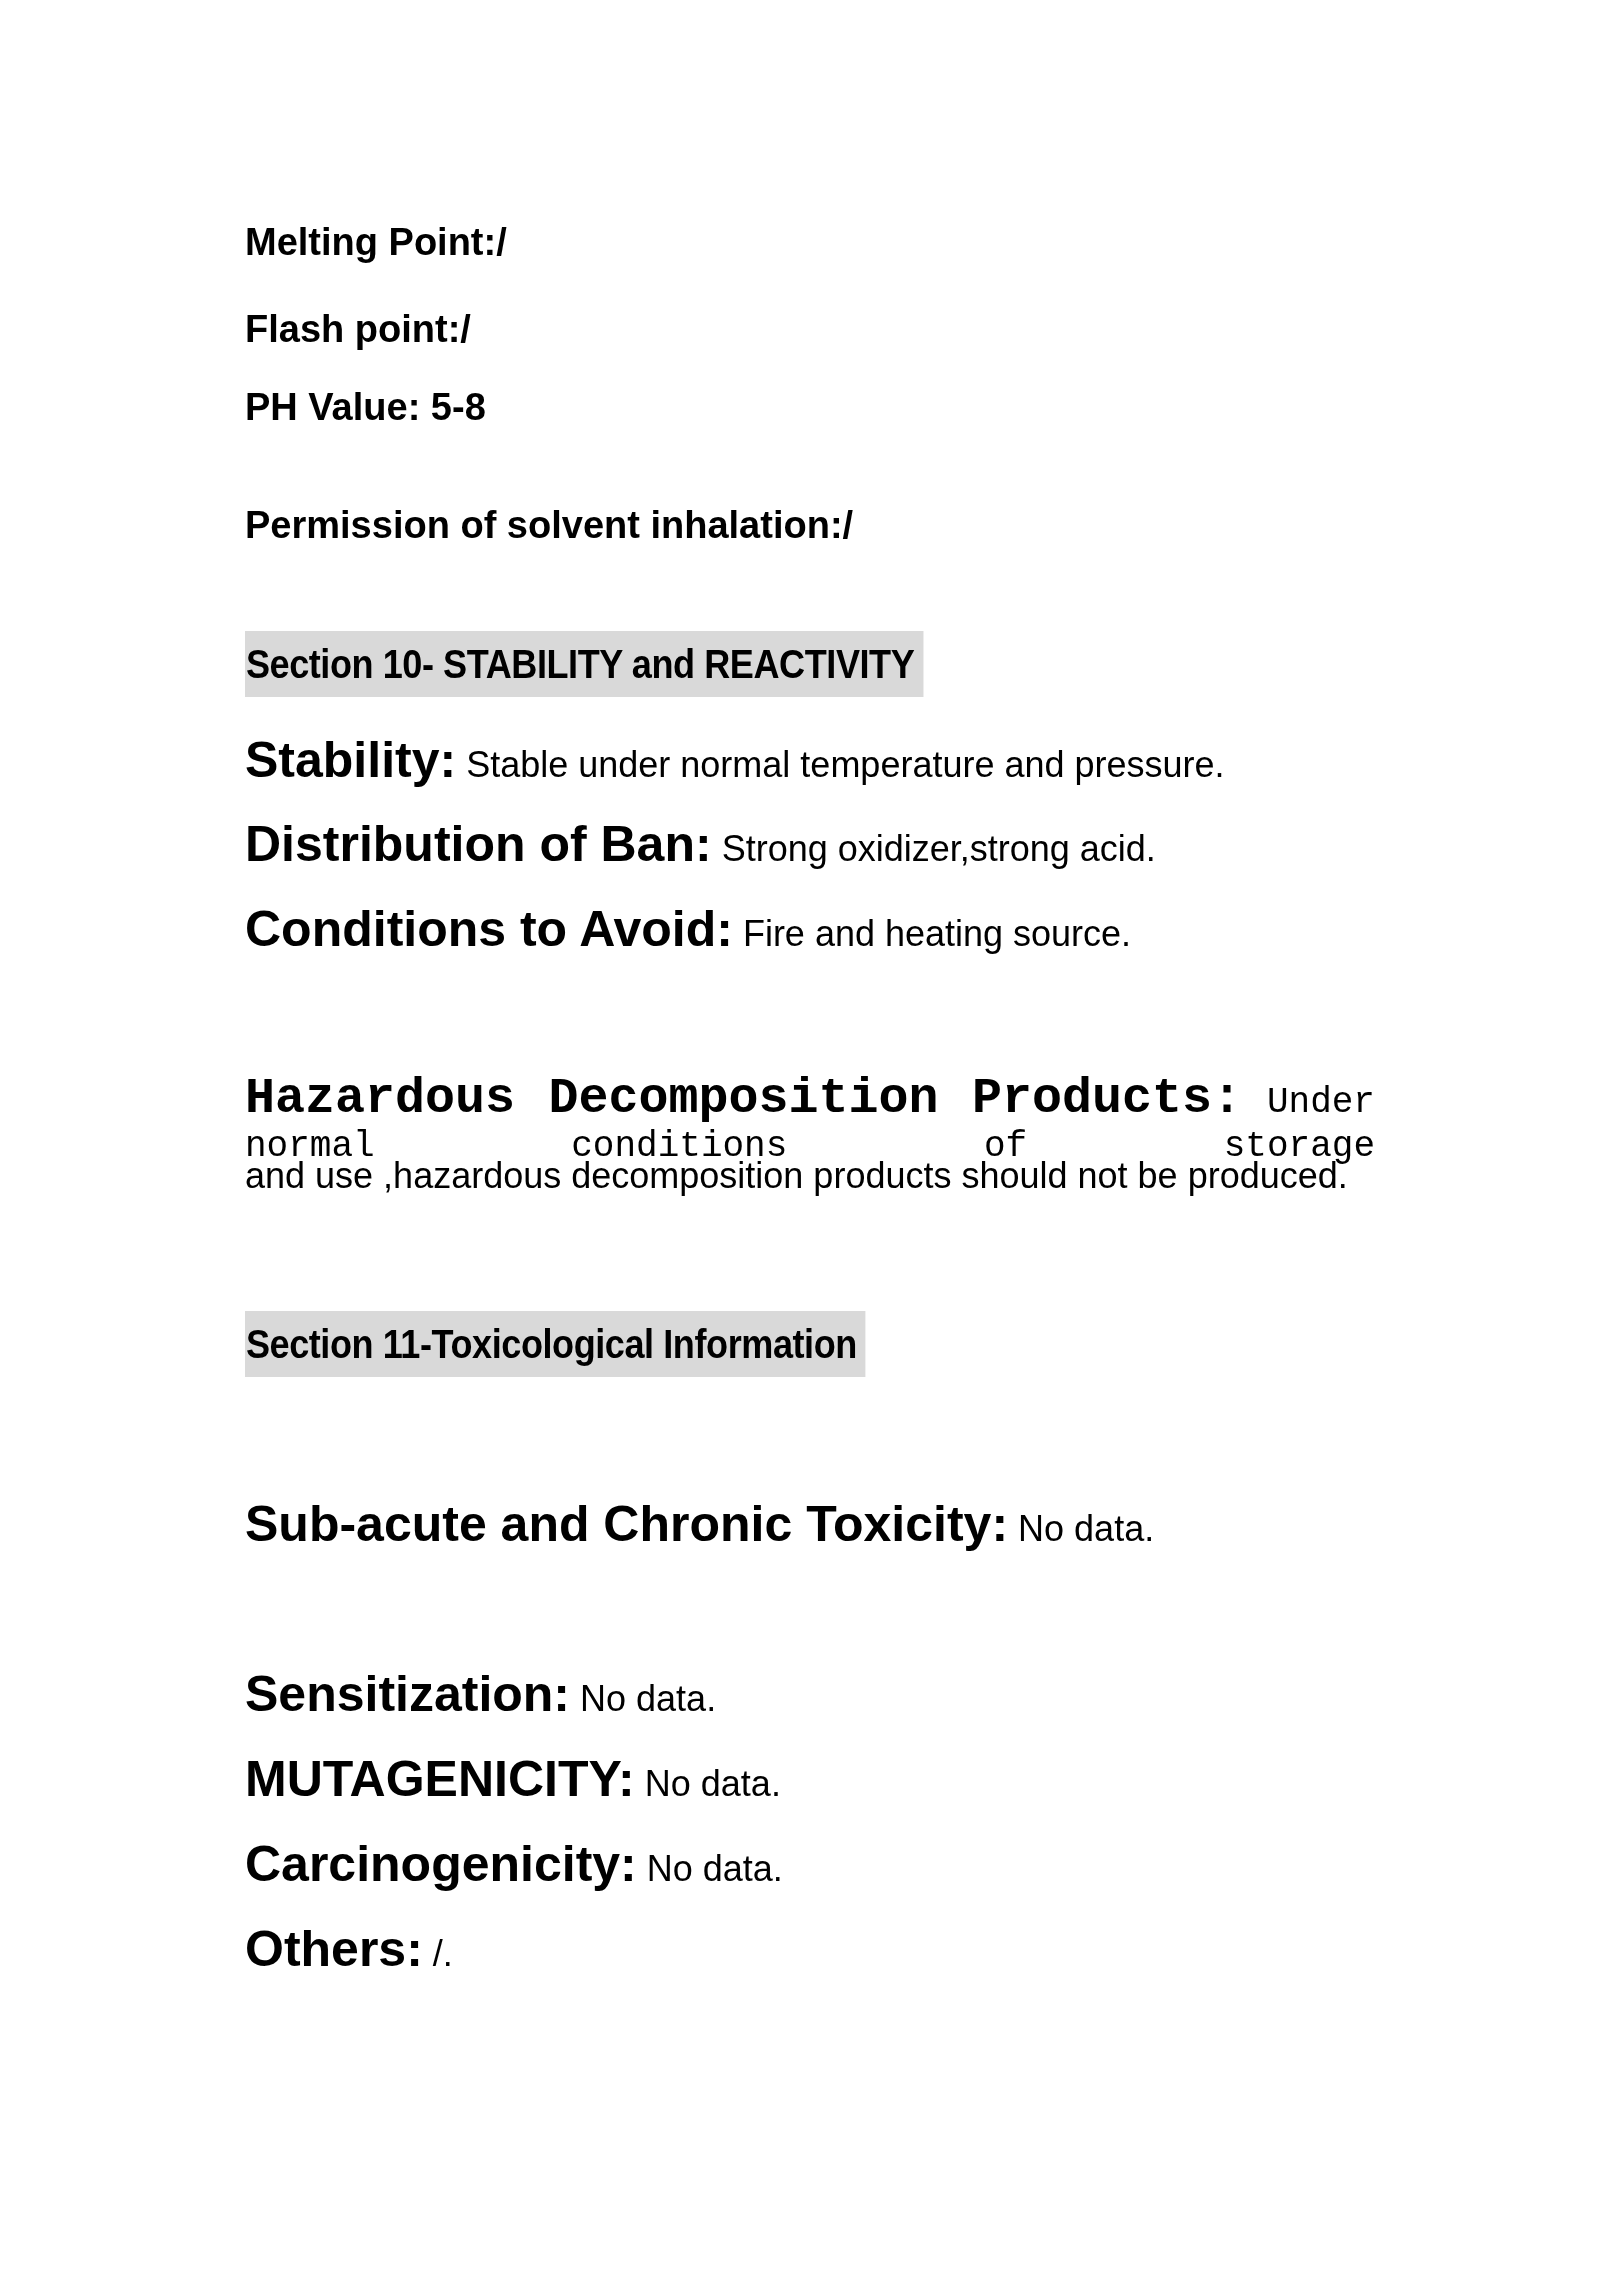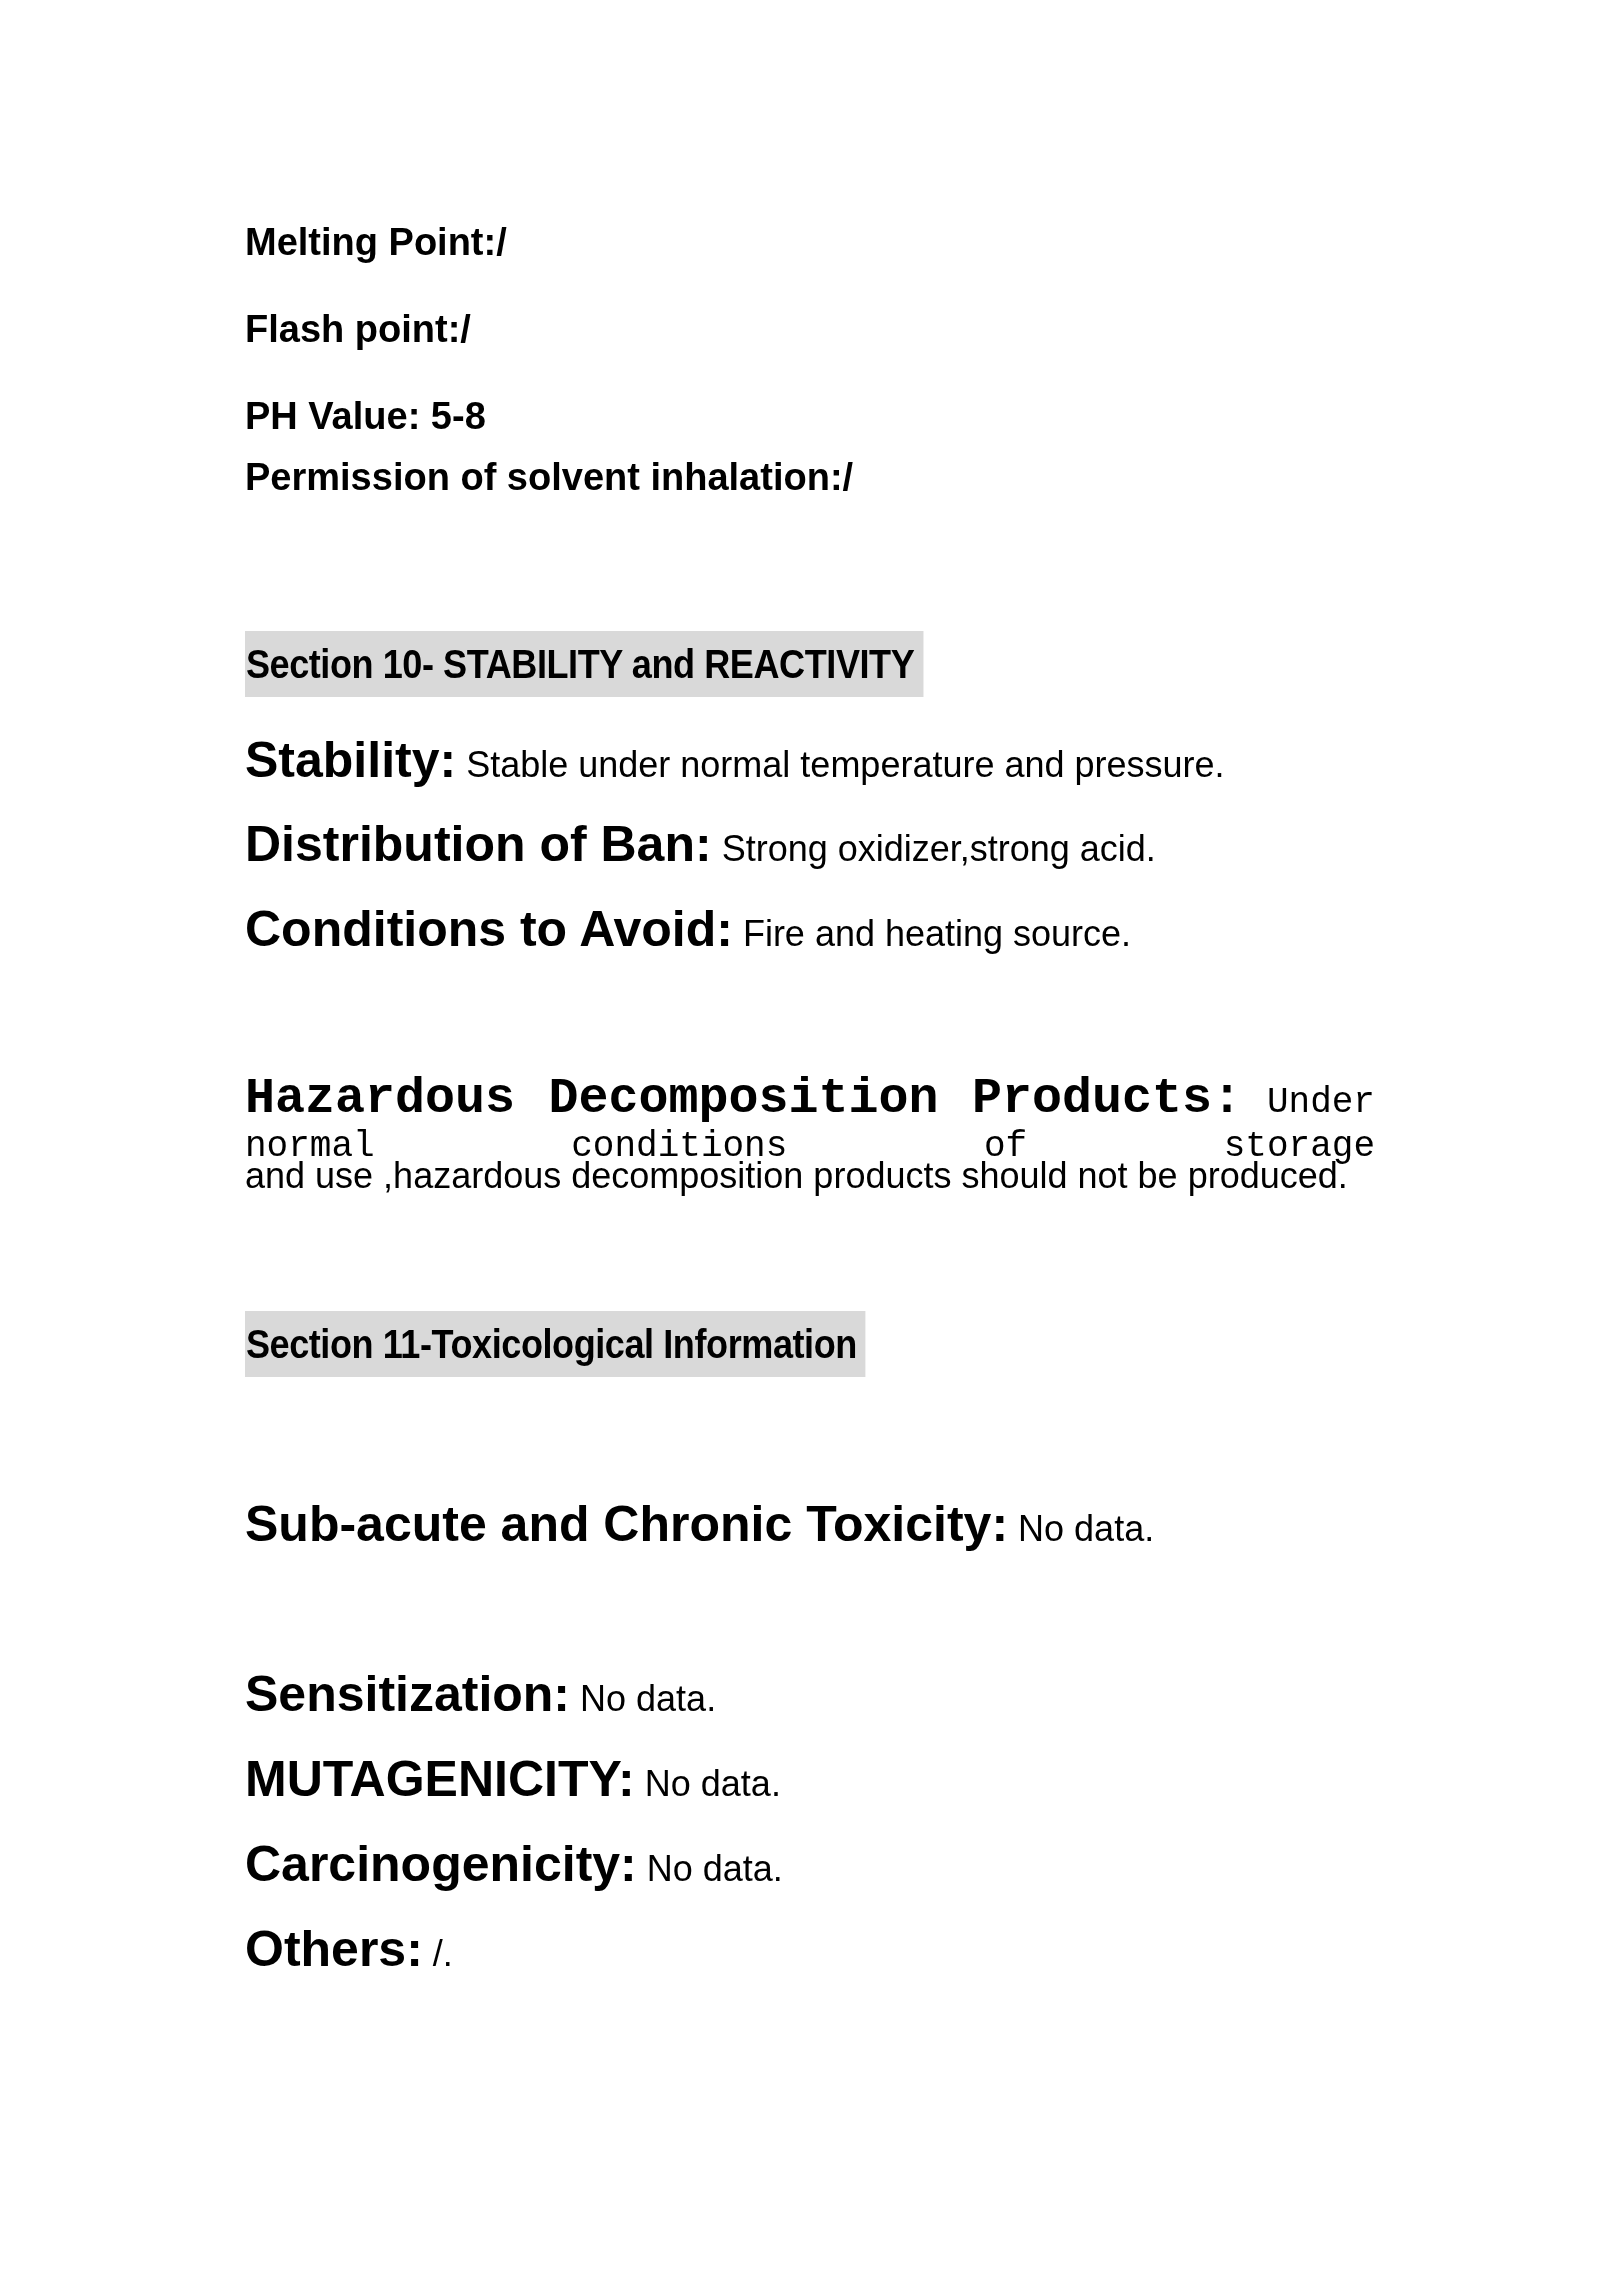"PH Value: 5-8" div.line { top: 395px -> 386px }
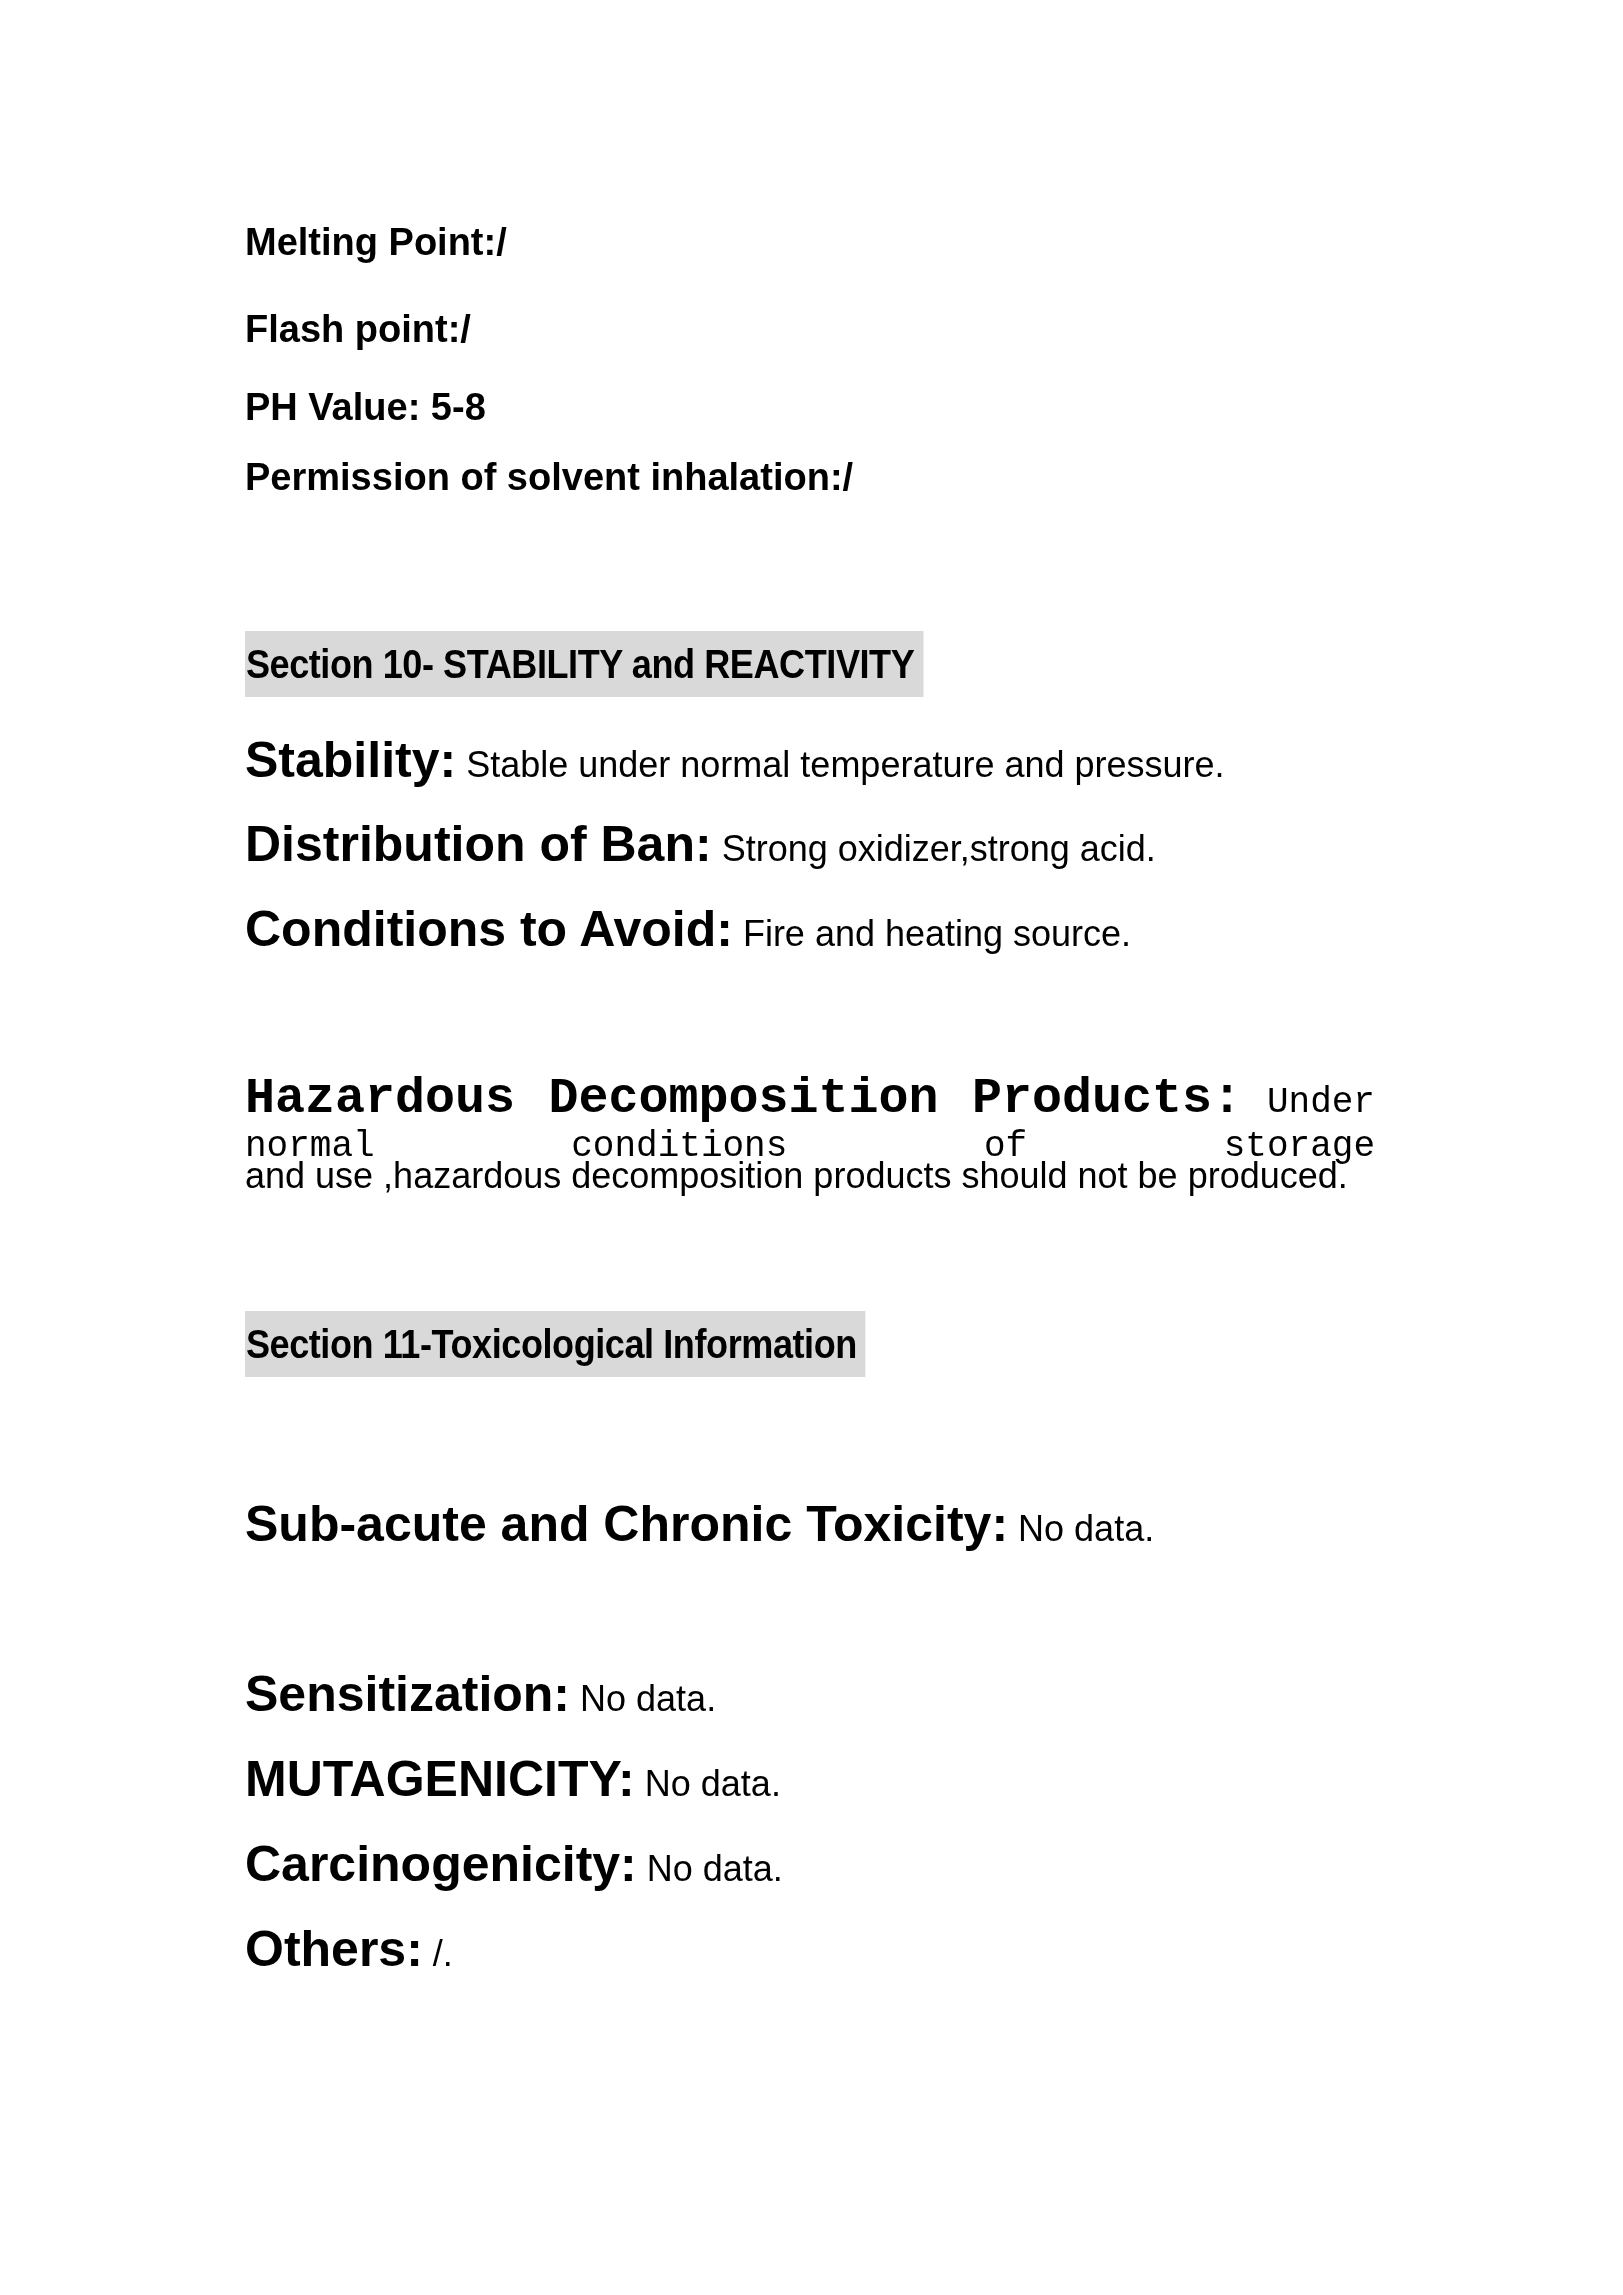"Permission of solvent inhalation:/" div.line { top: 456px -> 504px }
